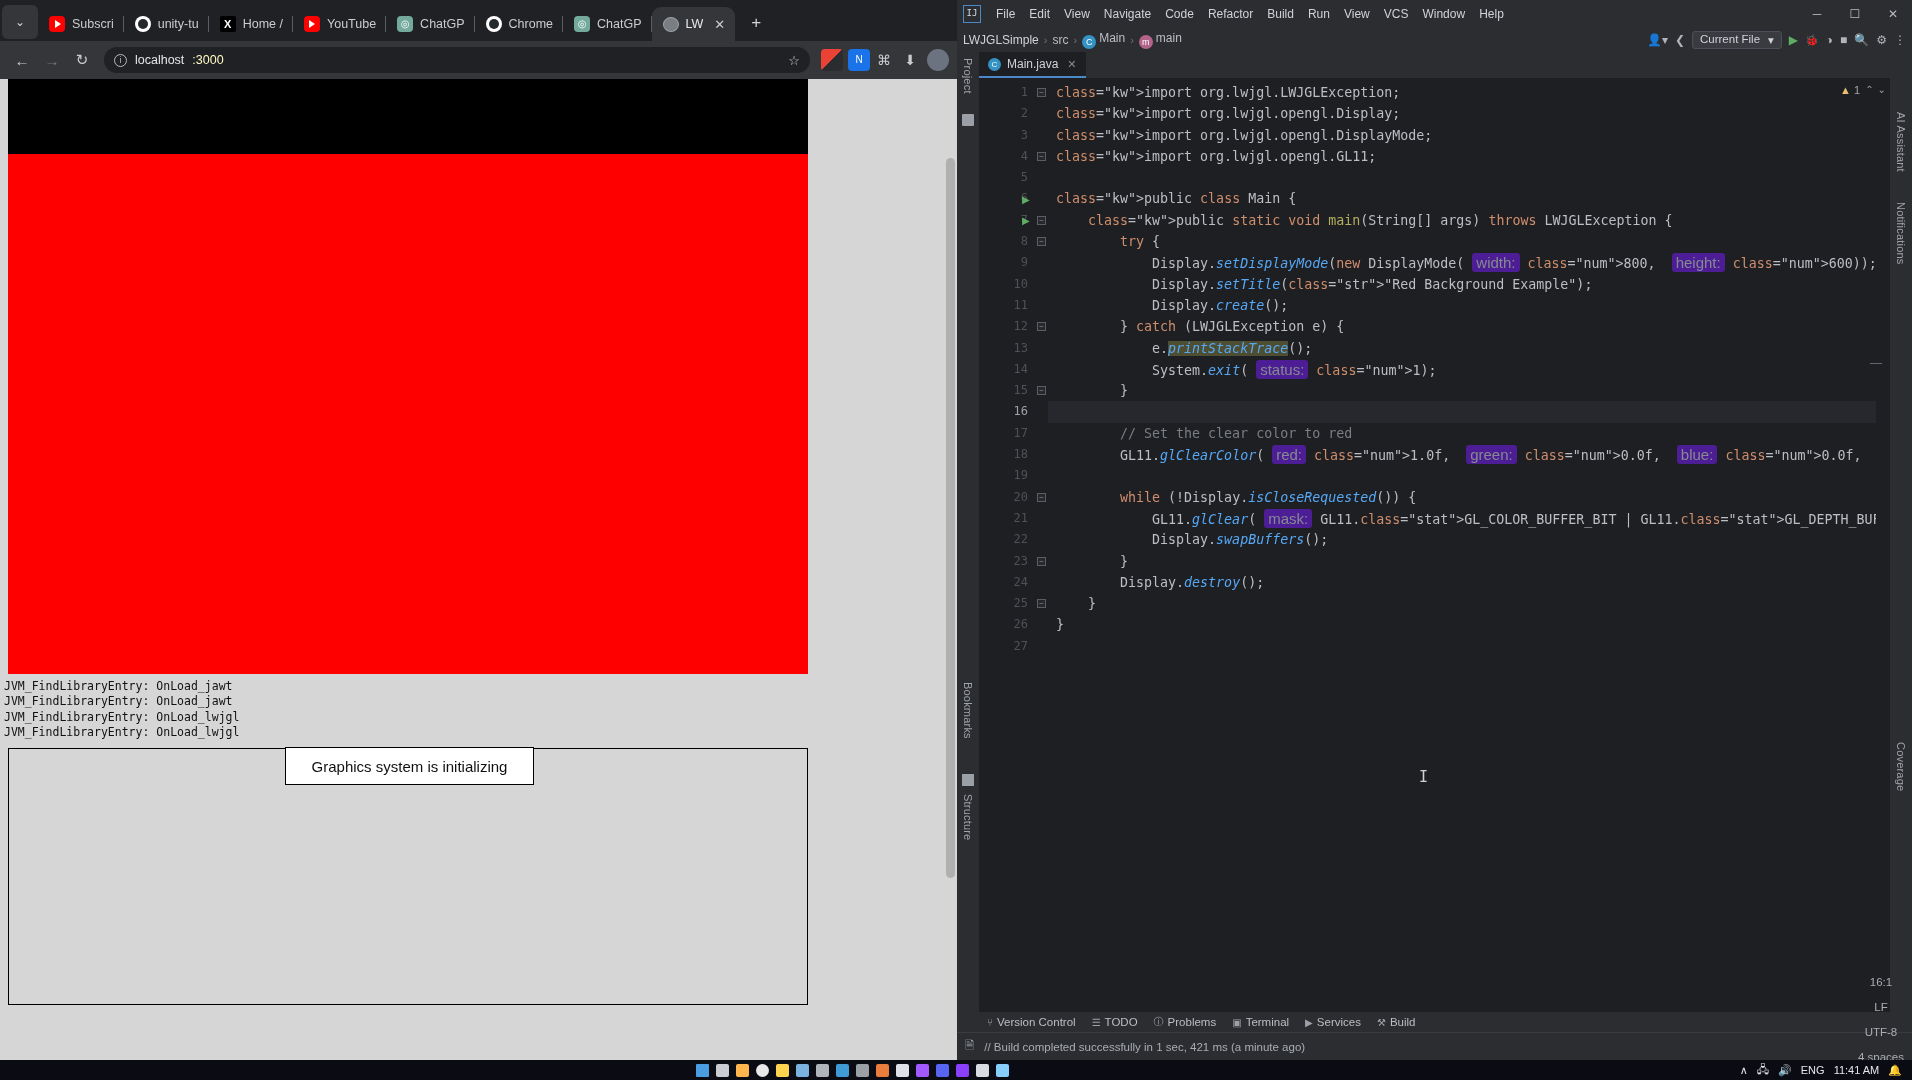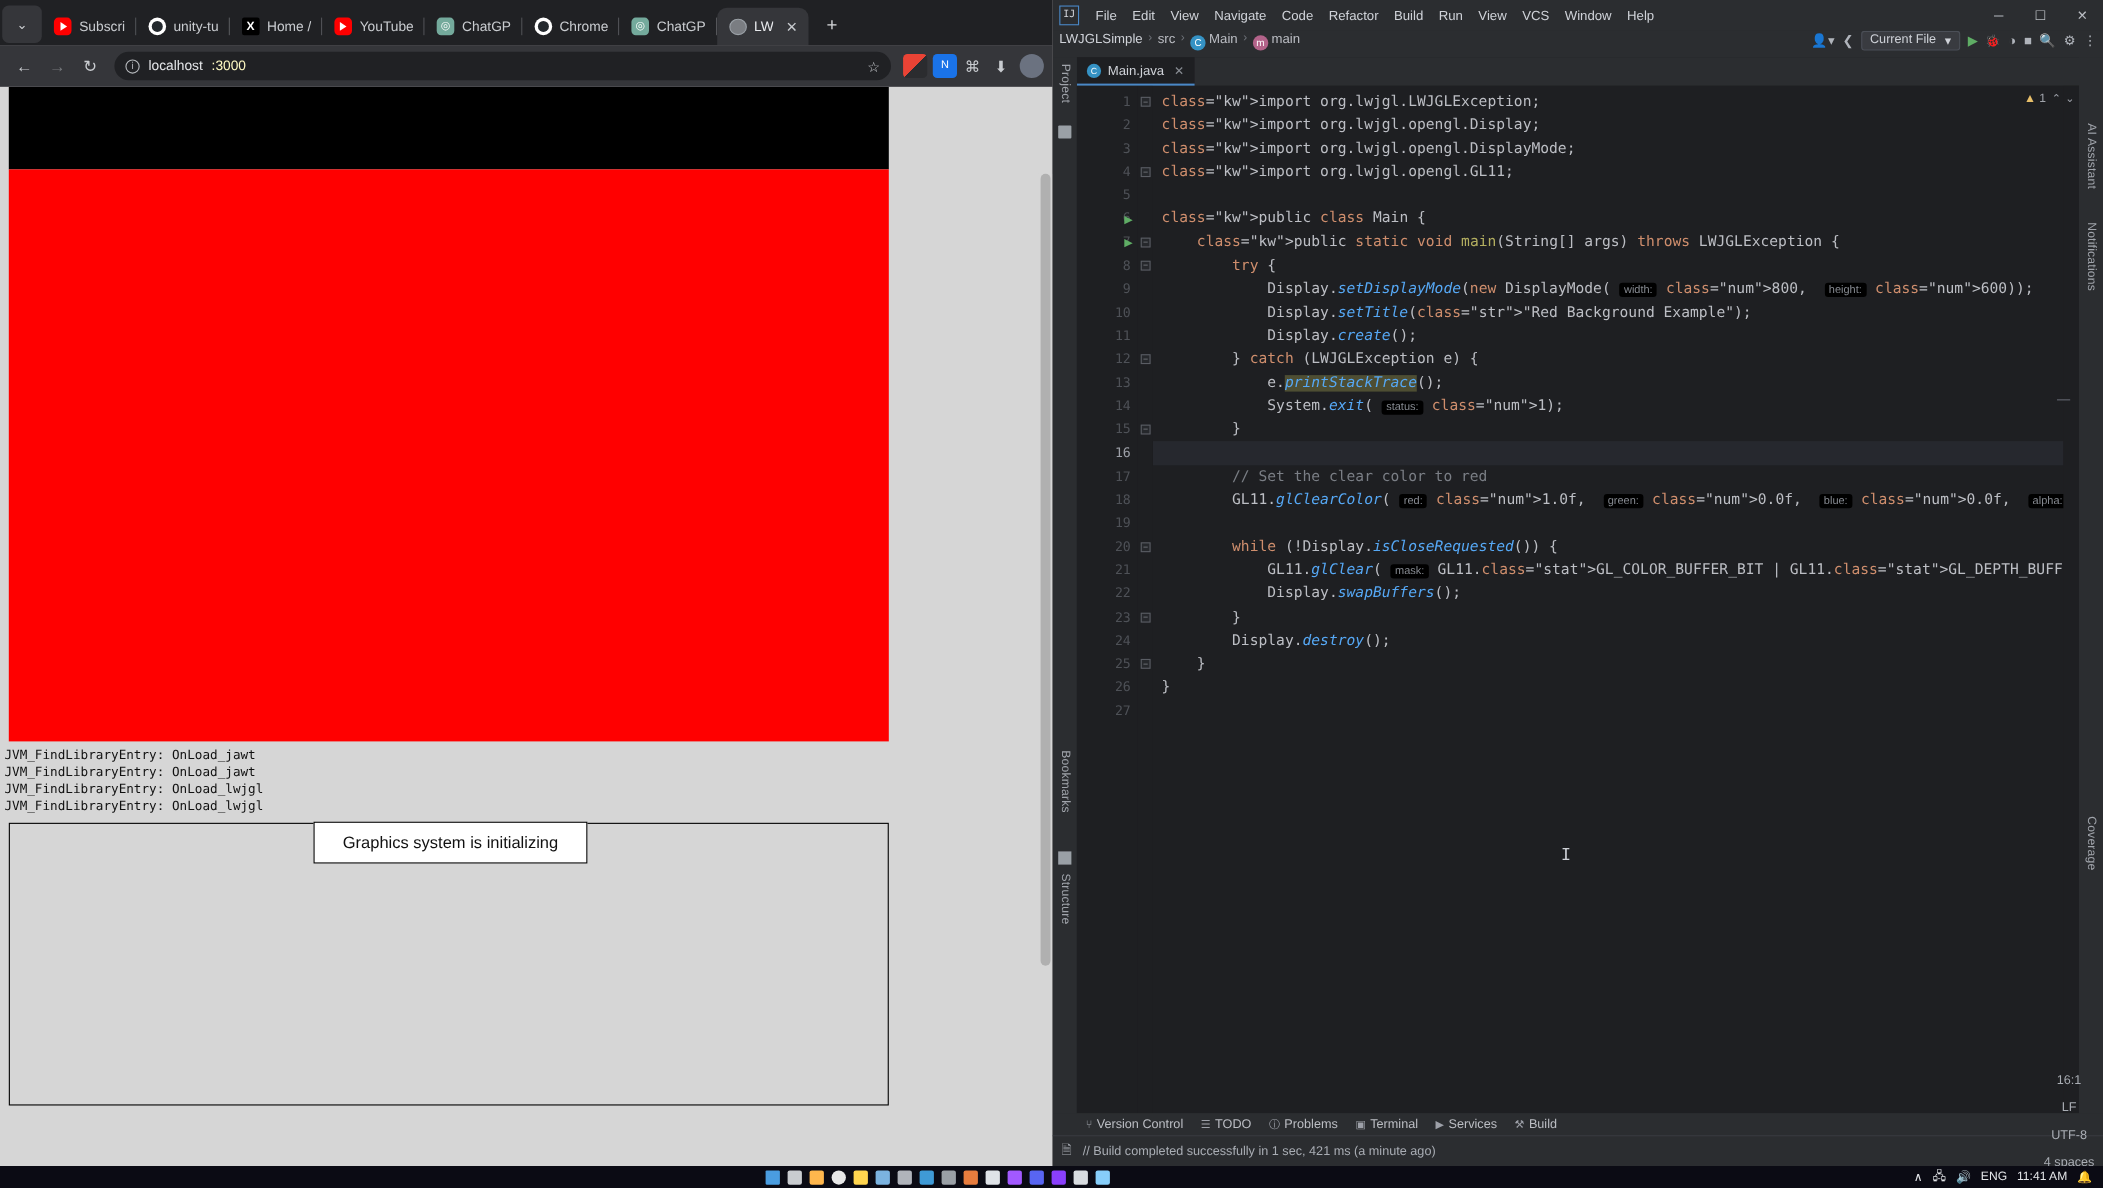"LWJGLSimple" .ide-navbar { align-items: flex-start -> center }
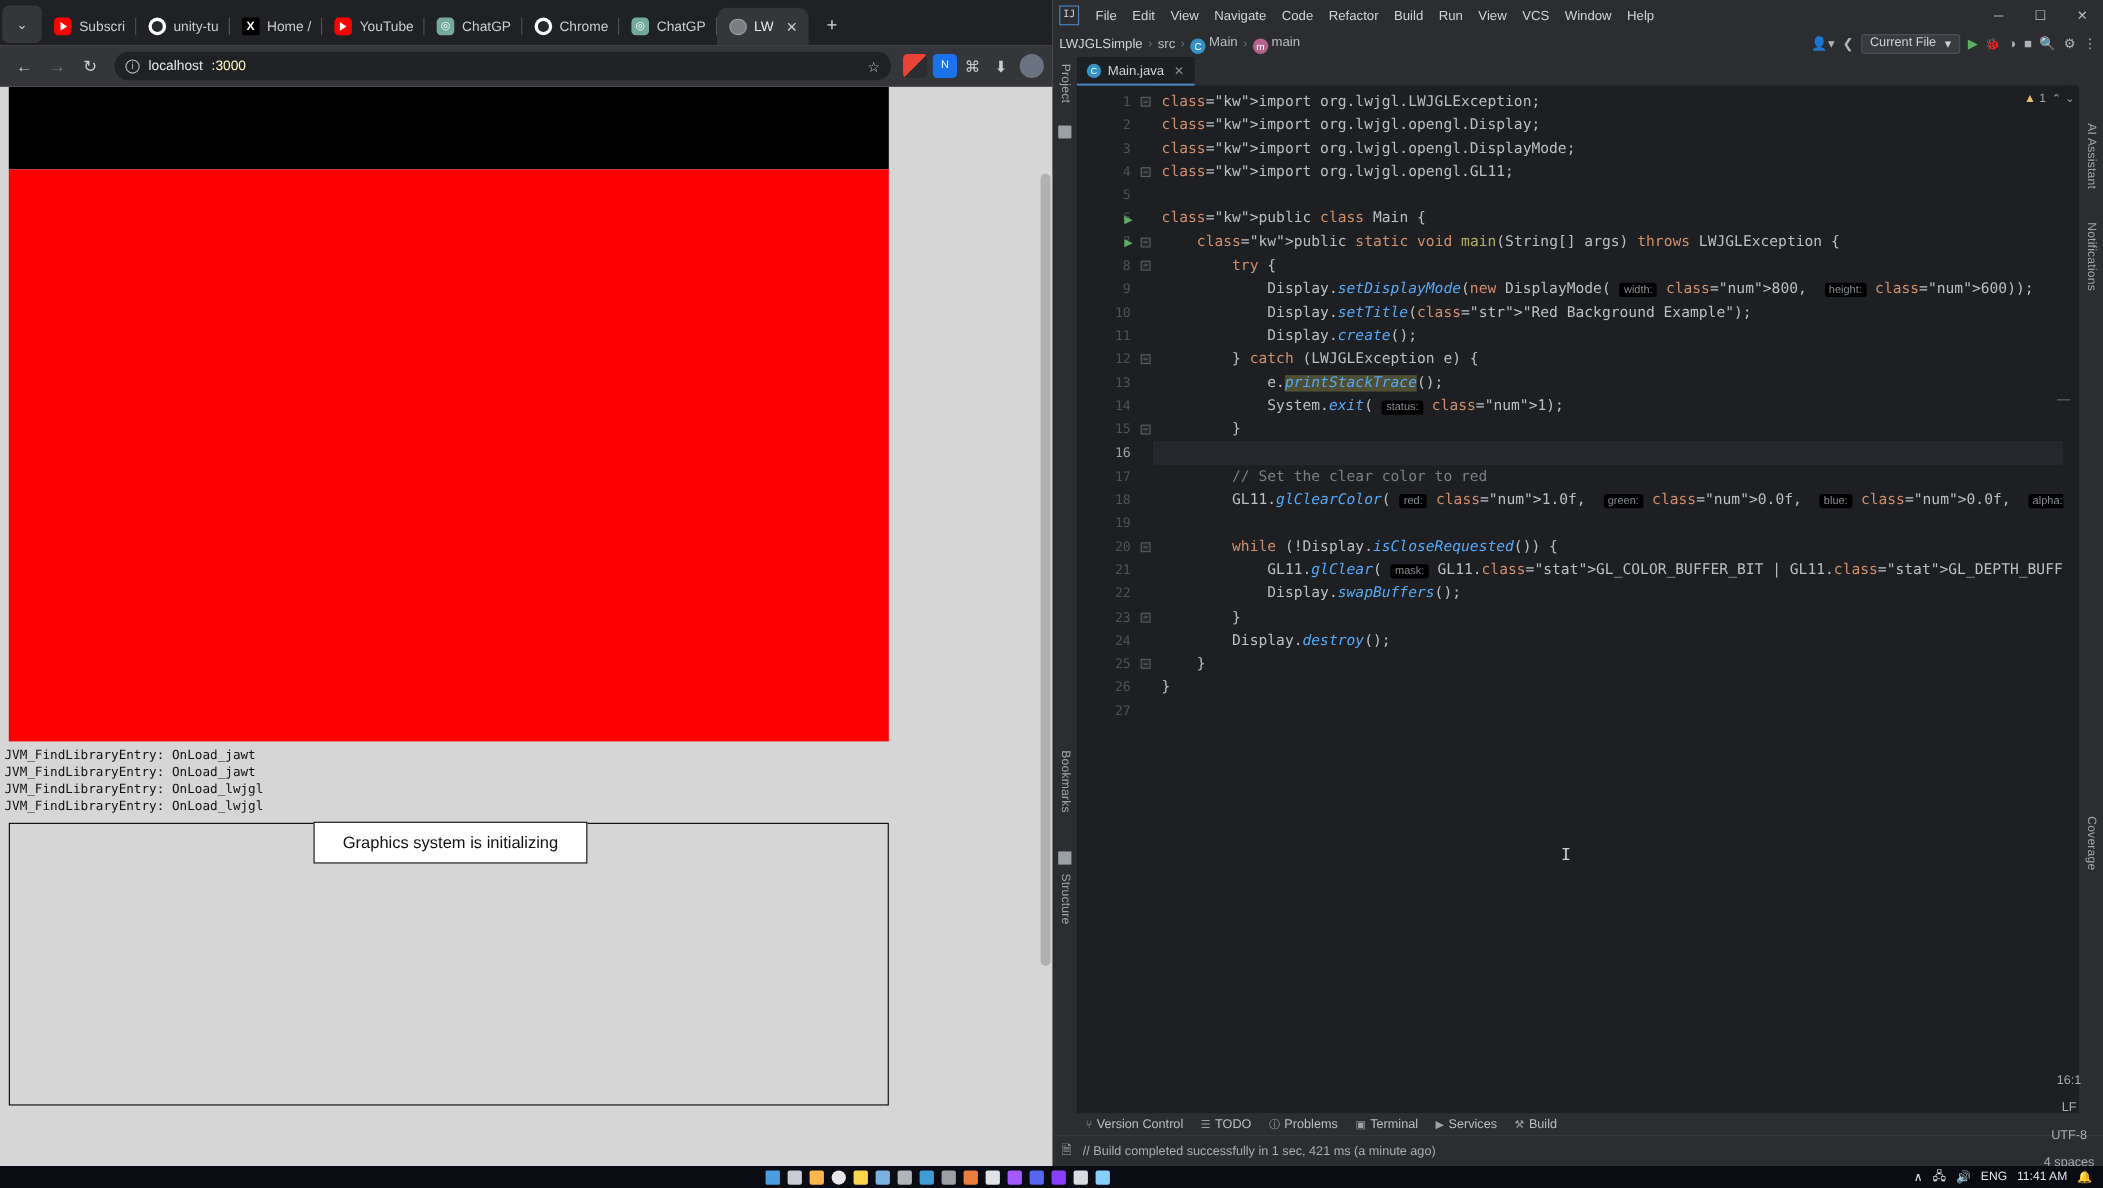"width:" .hint { background: #000000 -> #4c1d95; font-size: 10px -> 15px }
